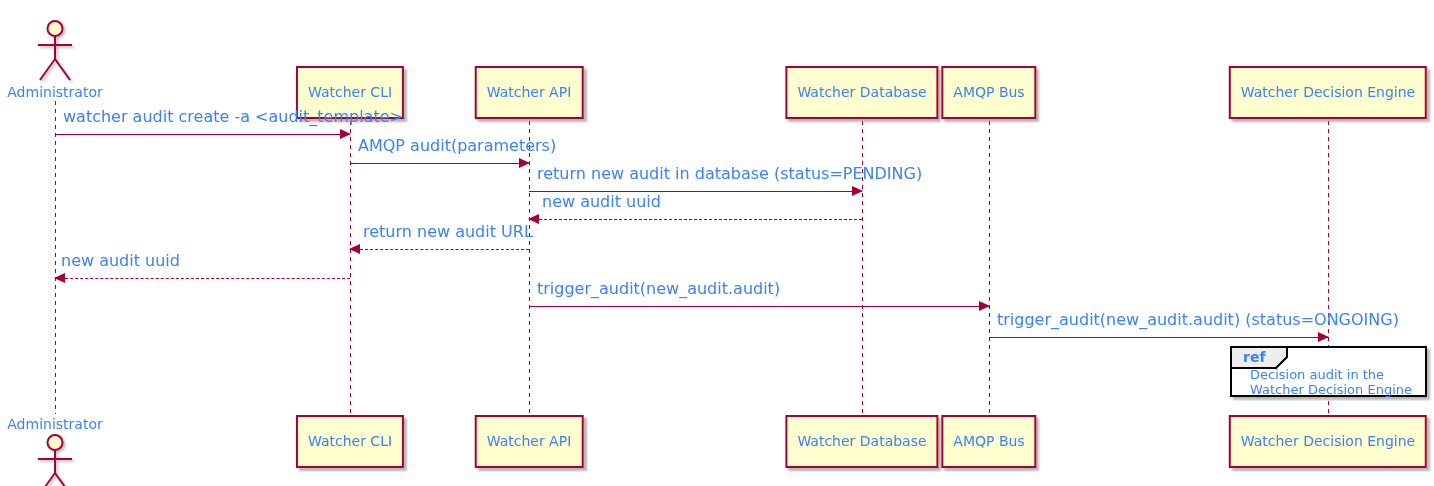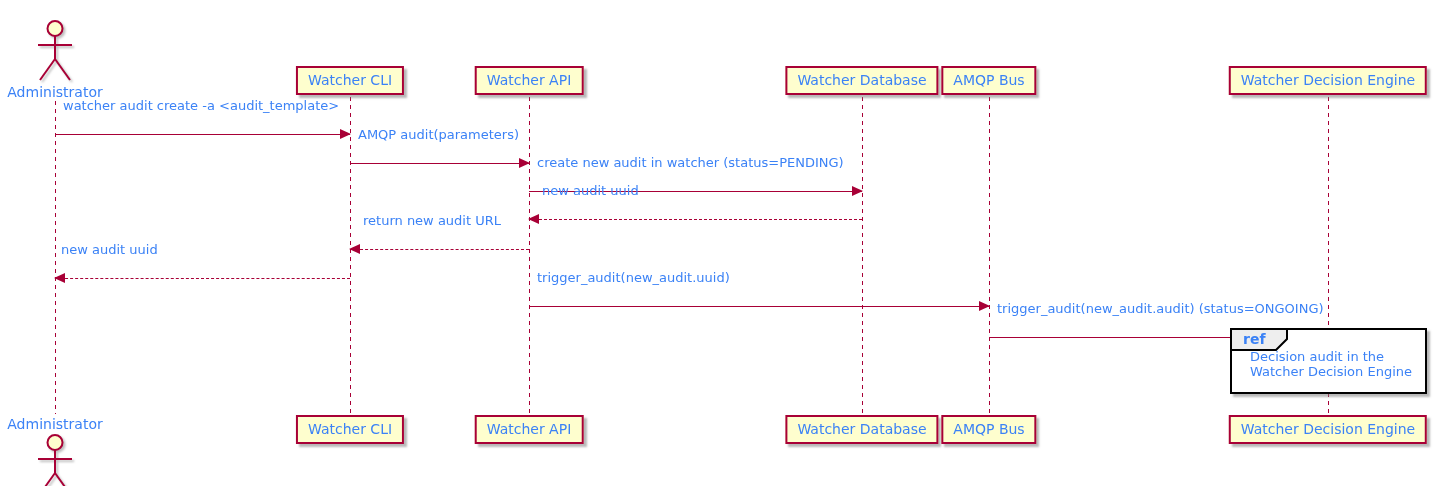"Watcher CLI" .pbox { padding: 4px 10px -> 16px 10px }
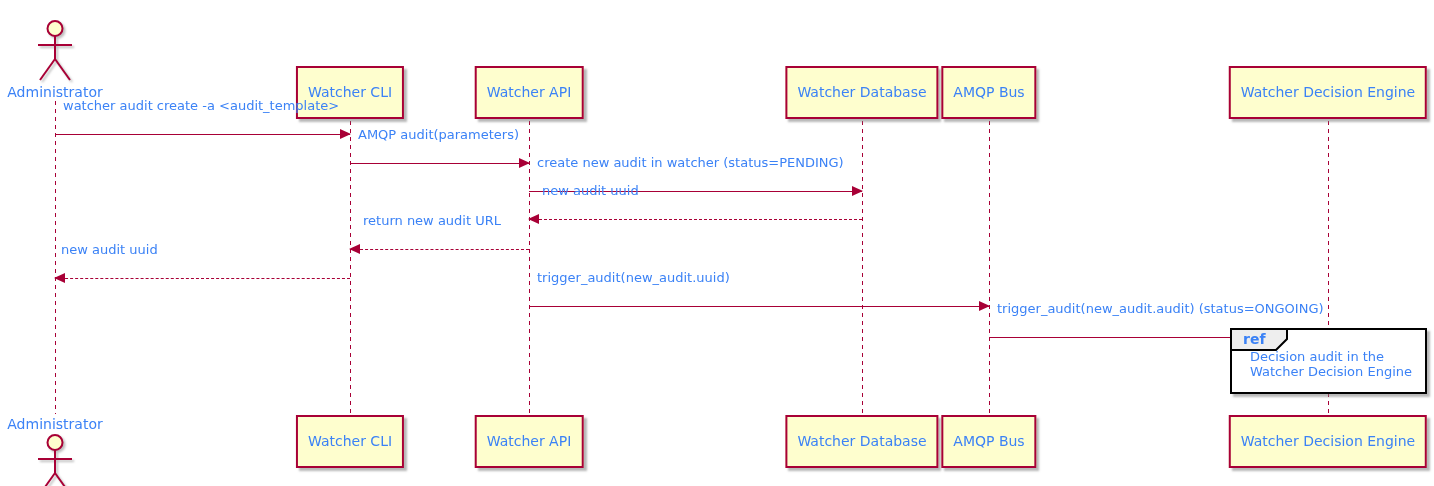"watcher audit create -a <audit_template>" .lbl { bottom: 21px -> 10px; font-size: 13px -> 16px }
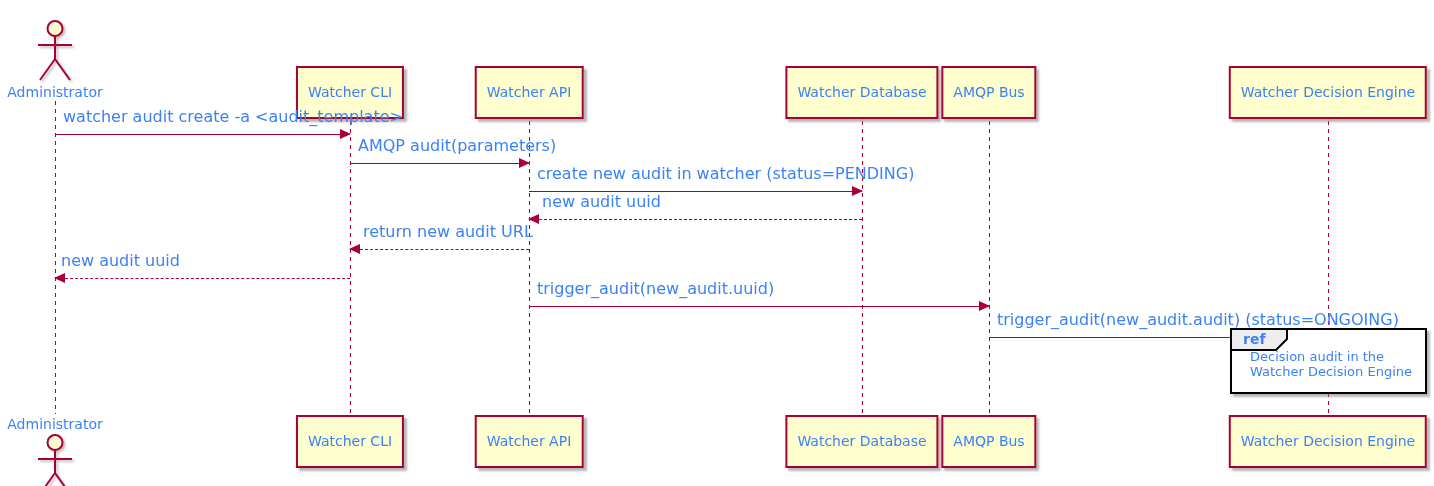"create new audit in watcher" span.lbl { text: create new audit in watcher -> return new audit in database }
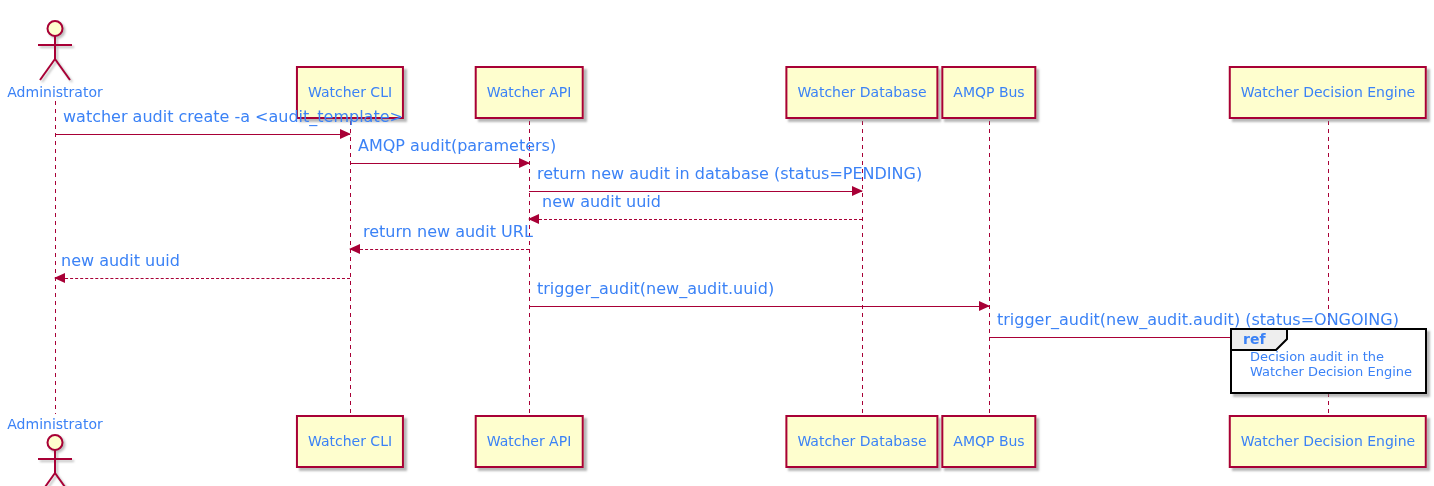"trigger_audit(new_audit.uuid)" span.lbl { text: audit.uuid -> audit.audit }
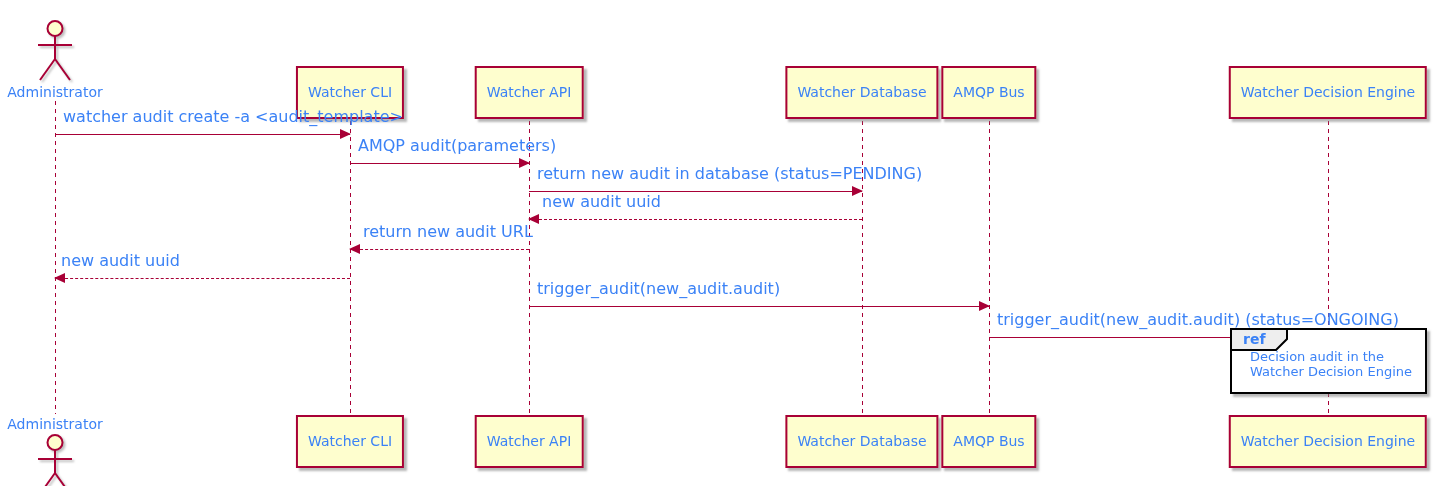"ref" .ref { height: 66px -> 51px; top: 312px -> 330px }
